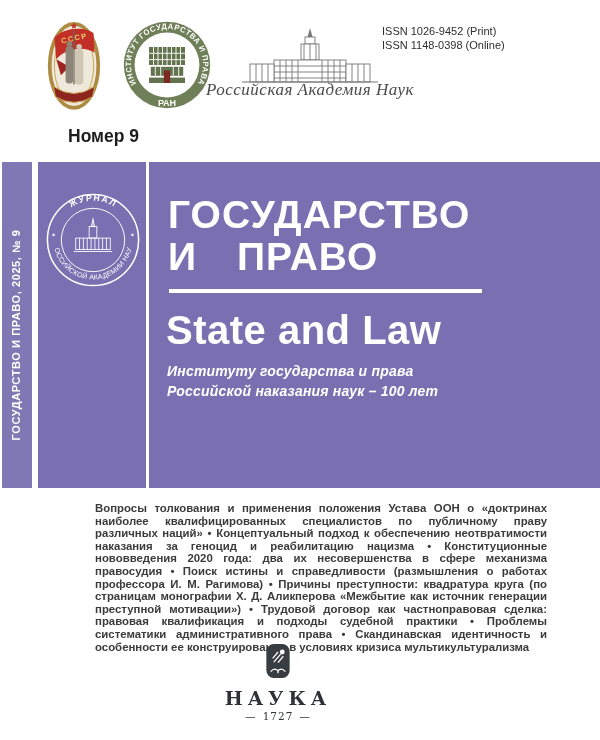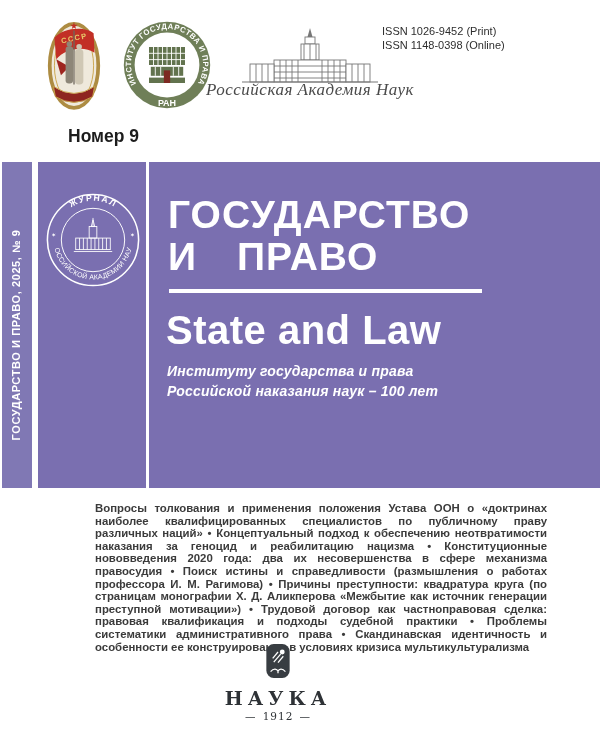"— 1912 —" div.nauka-year { text: 1912 -> 1727 }
